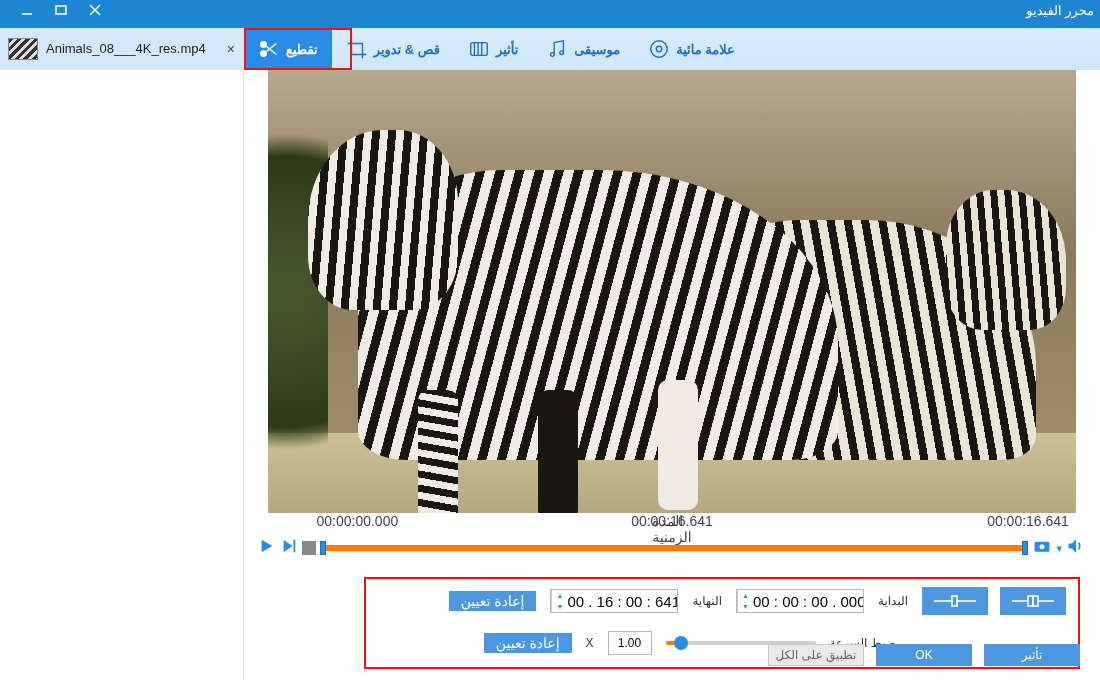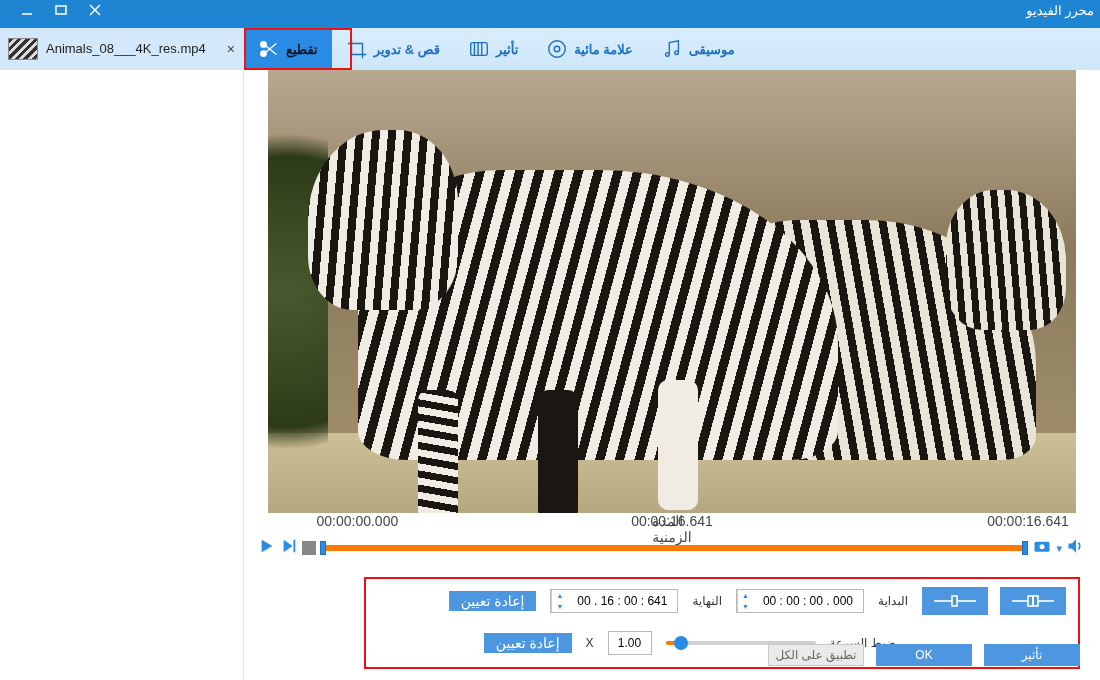"تقطيع" .tbtn.active { color: #0f172a -> #ffffff }
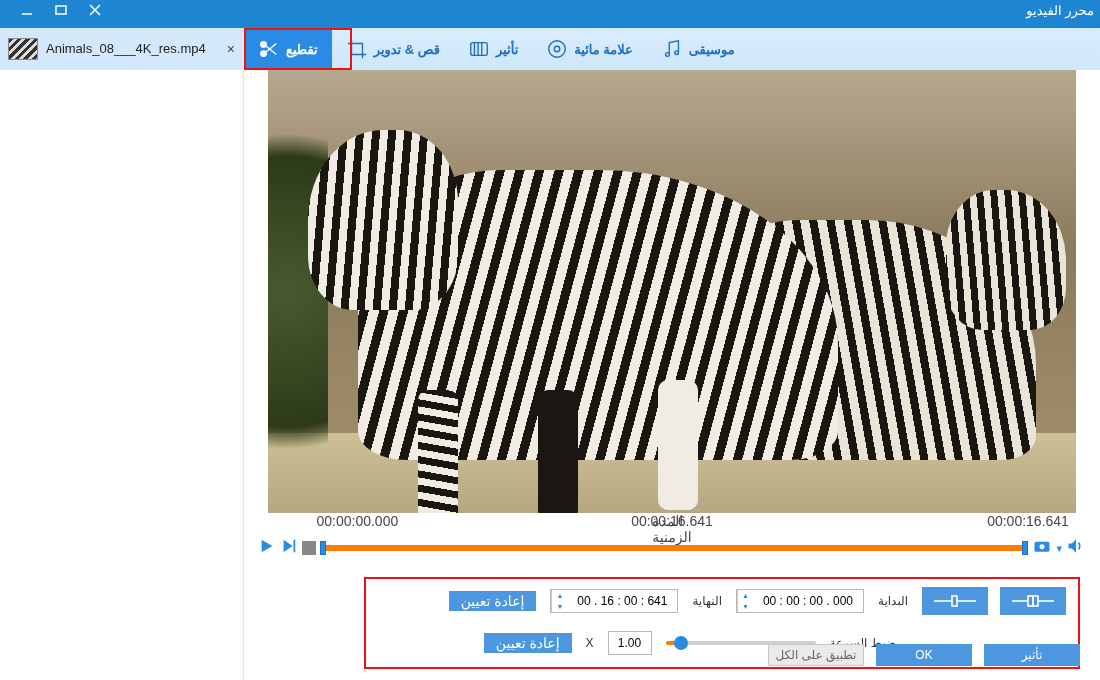"علامة مائية" div.tbtn { order: before "موسيقى" -> after "موسيقى" }
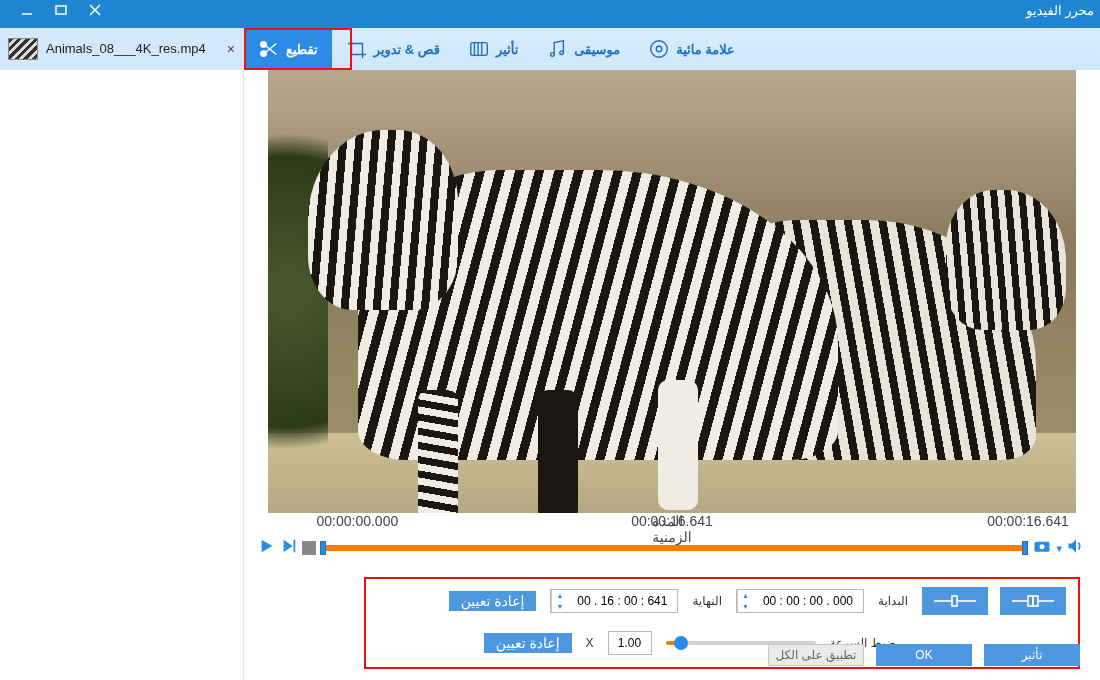"00 . 16 : 00" .time-input input { font-size: 12px -> 15px }
